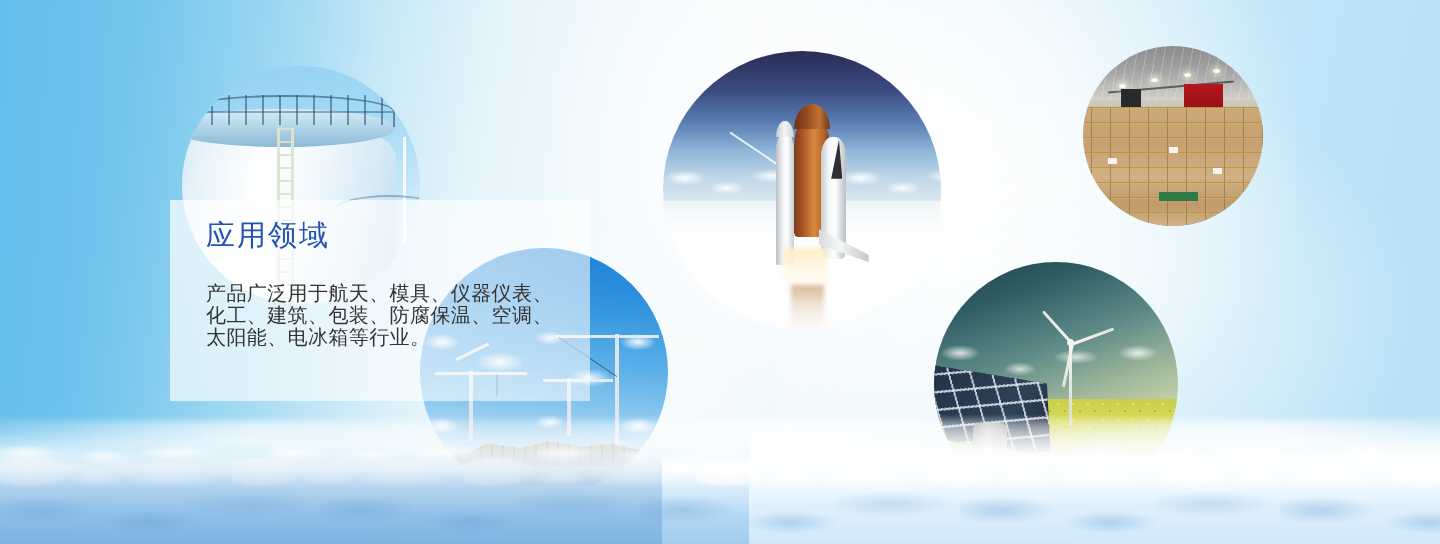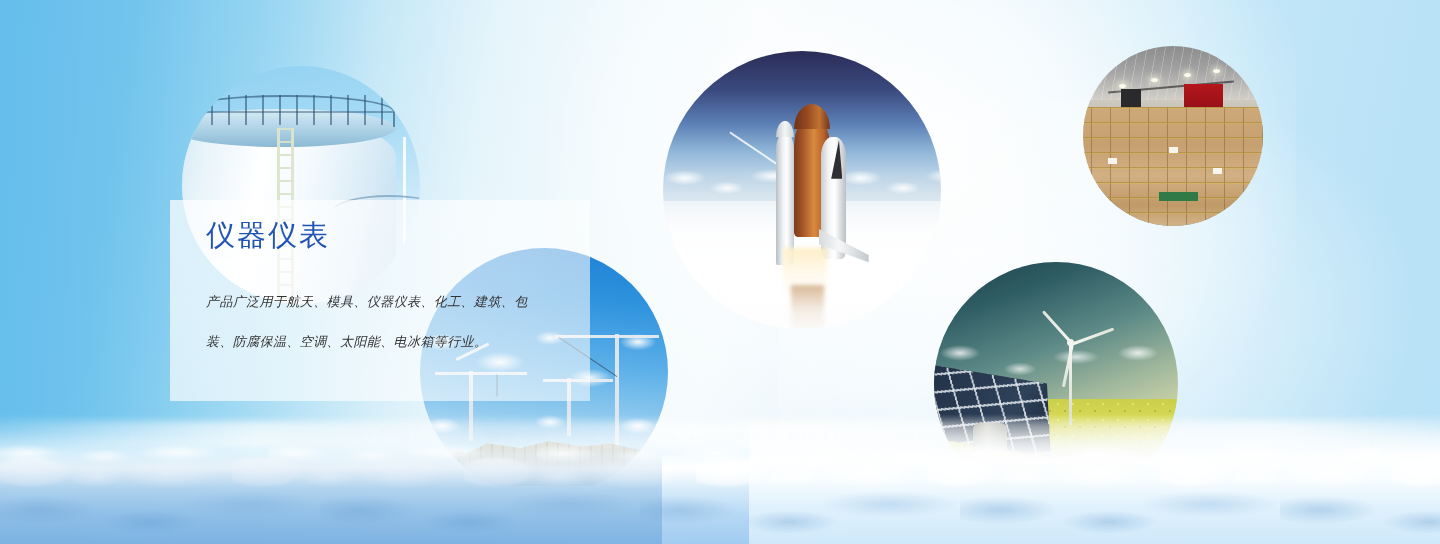"仪器仪表" div.panel-title { text: 仪器仪表 -> 应用领域 }
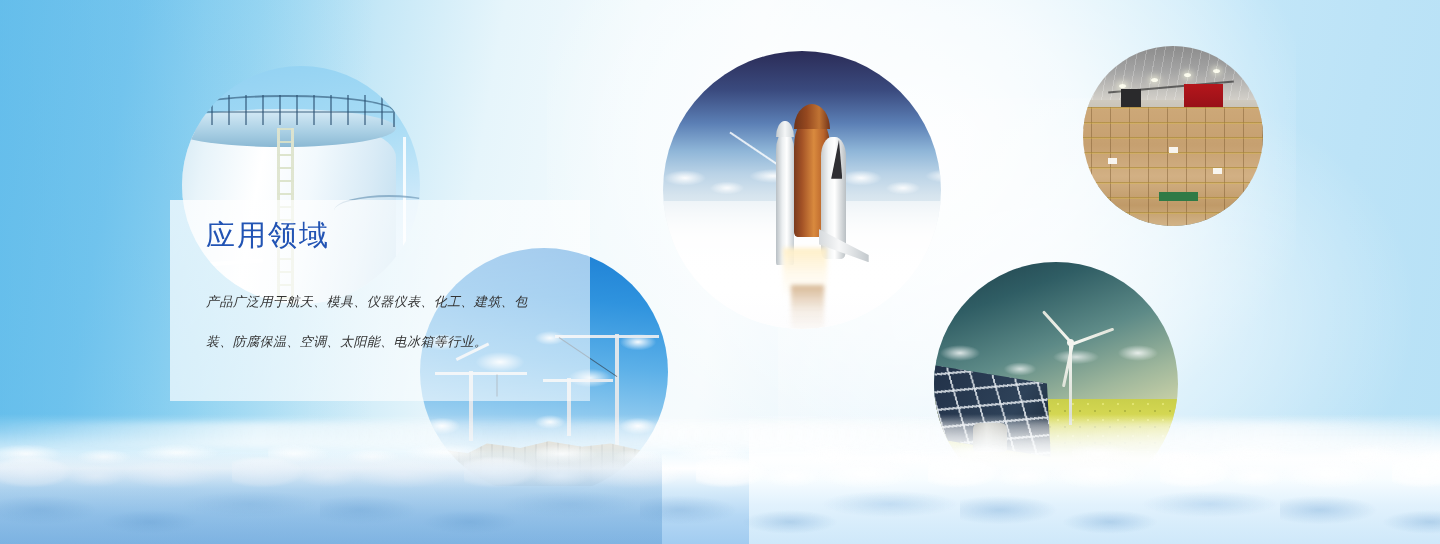"产品广泛用于航天、模具、仪器仪表、化工、建筑、包装、防腐保温、空调、太阳能、电冰" .panel-desc { font-size: 13px -> 20px; font-style: italic -> none; line-height: 40px -> 22px }
